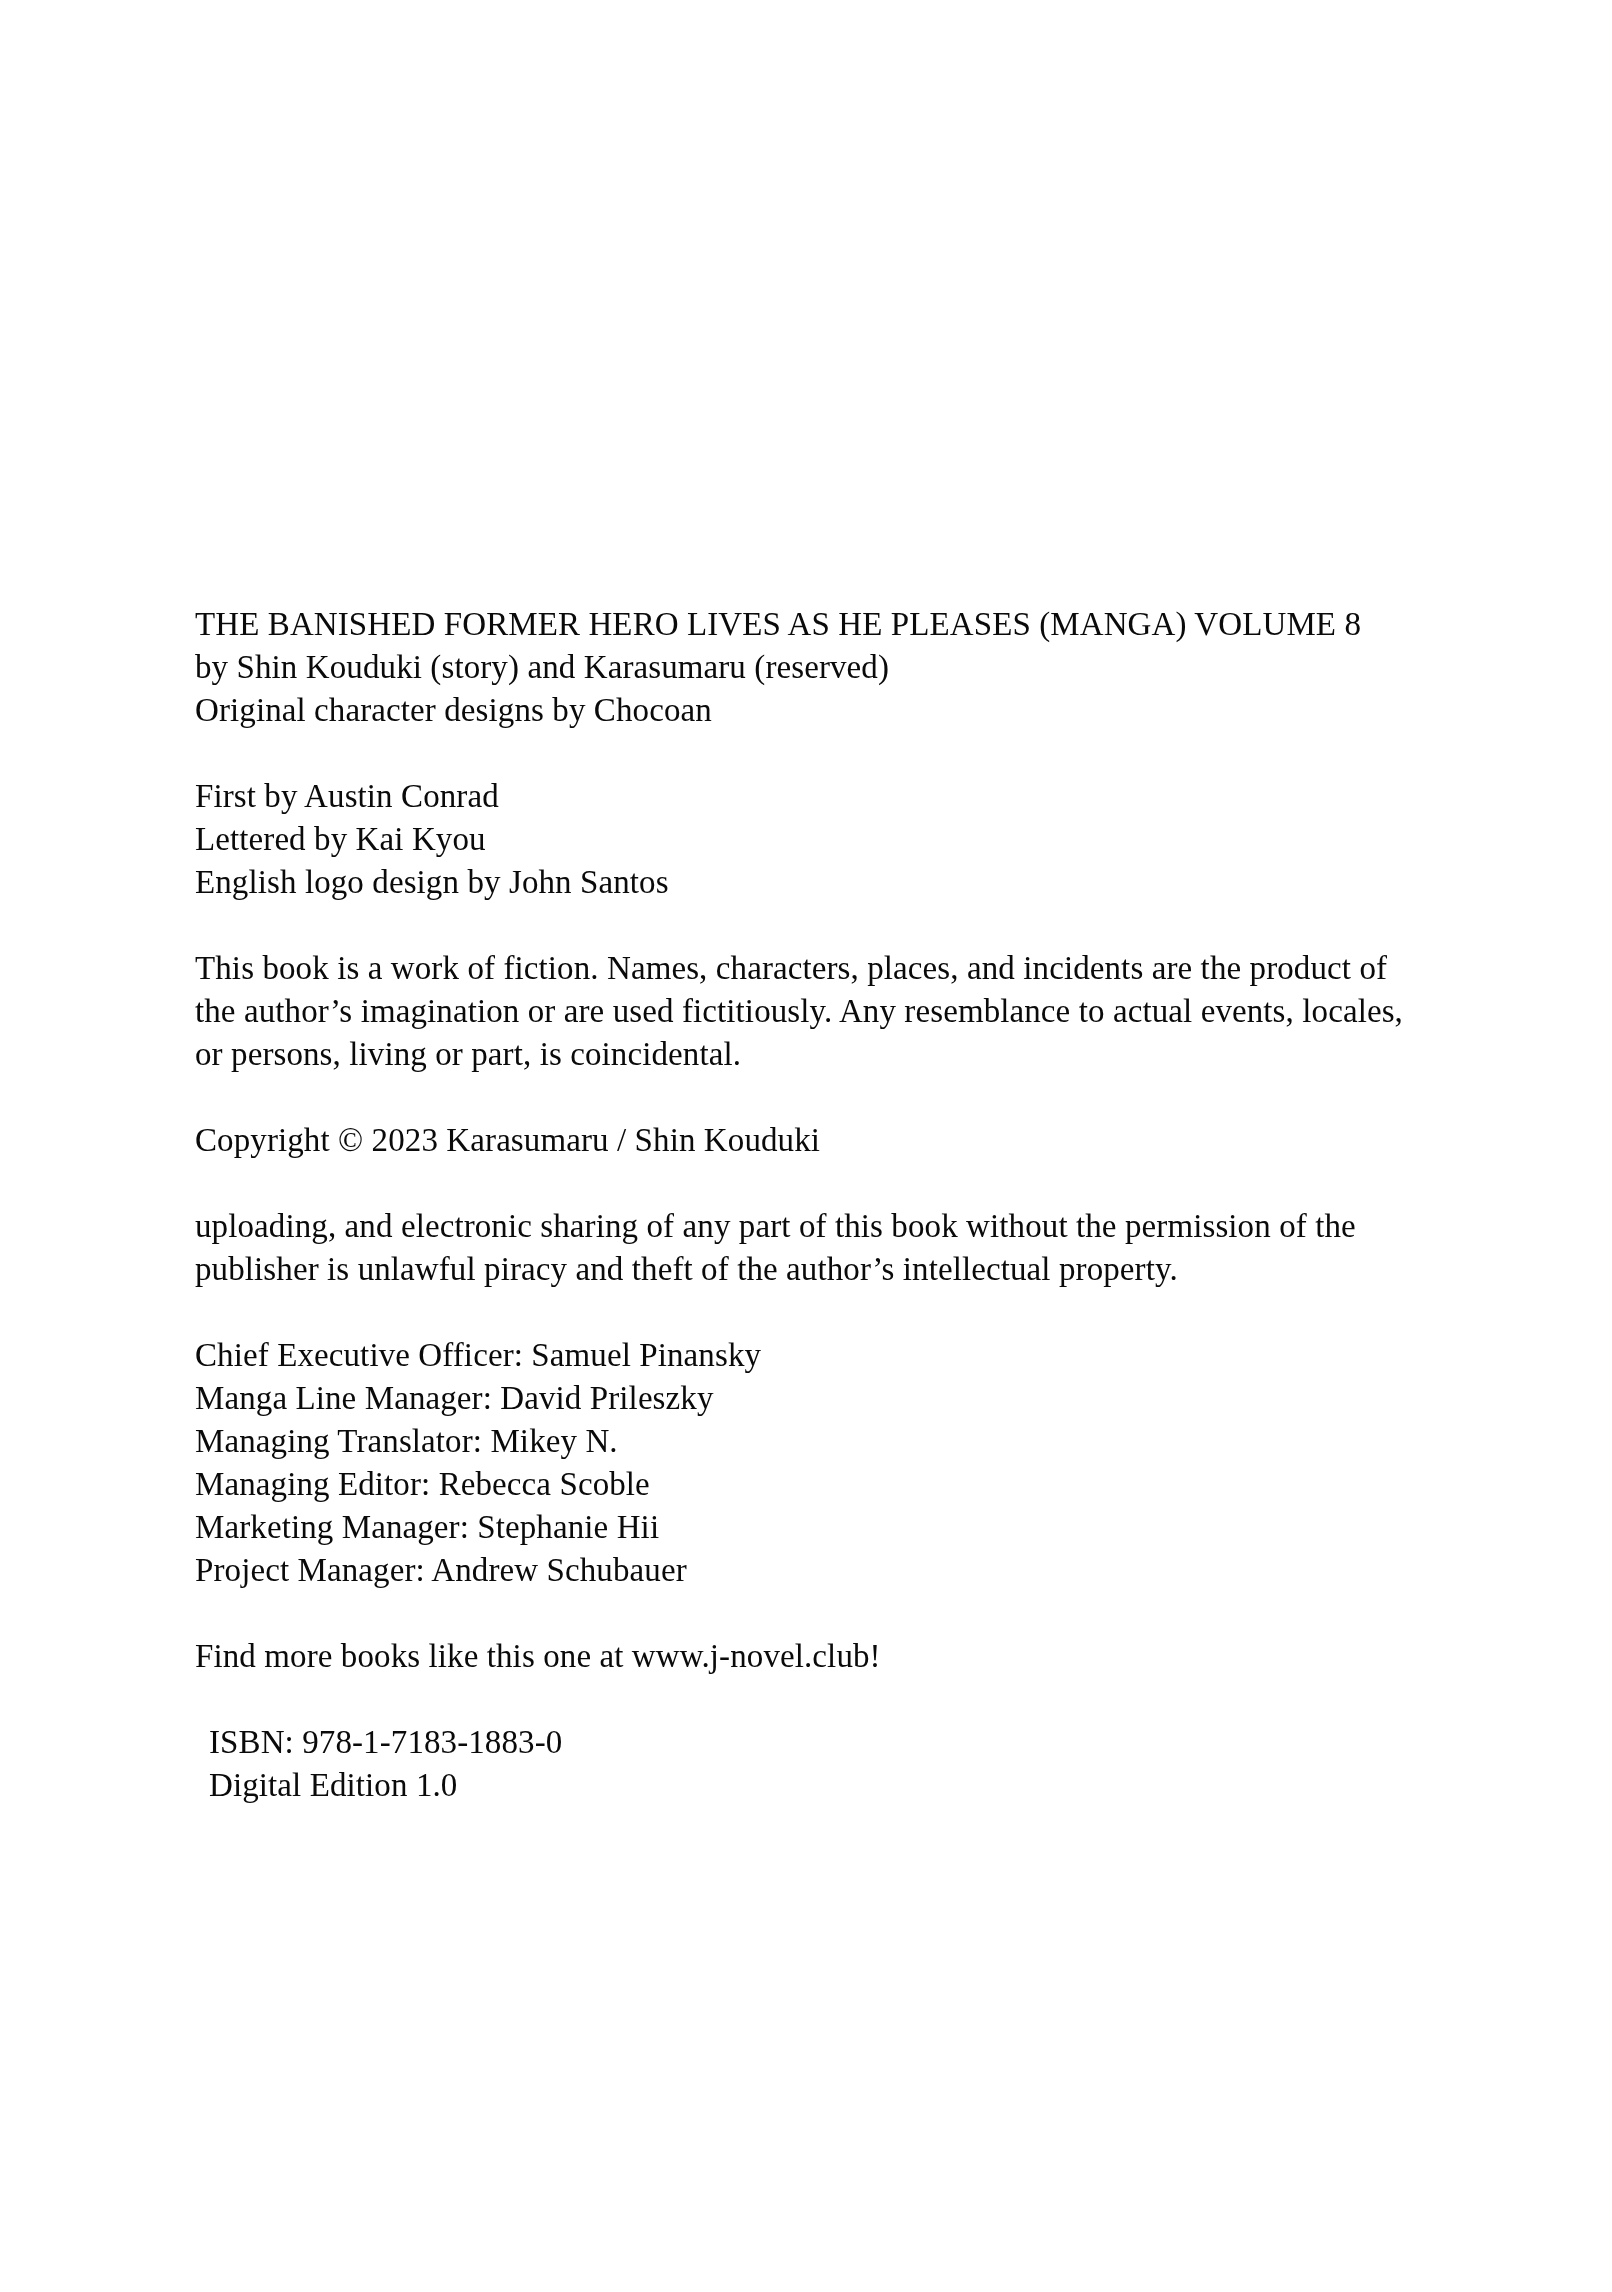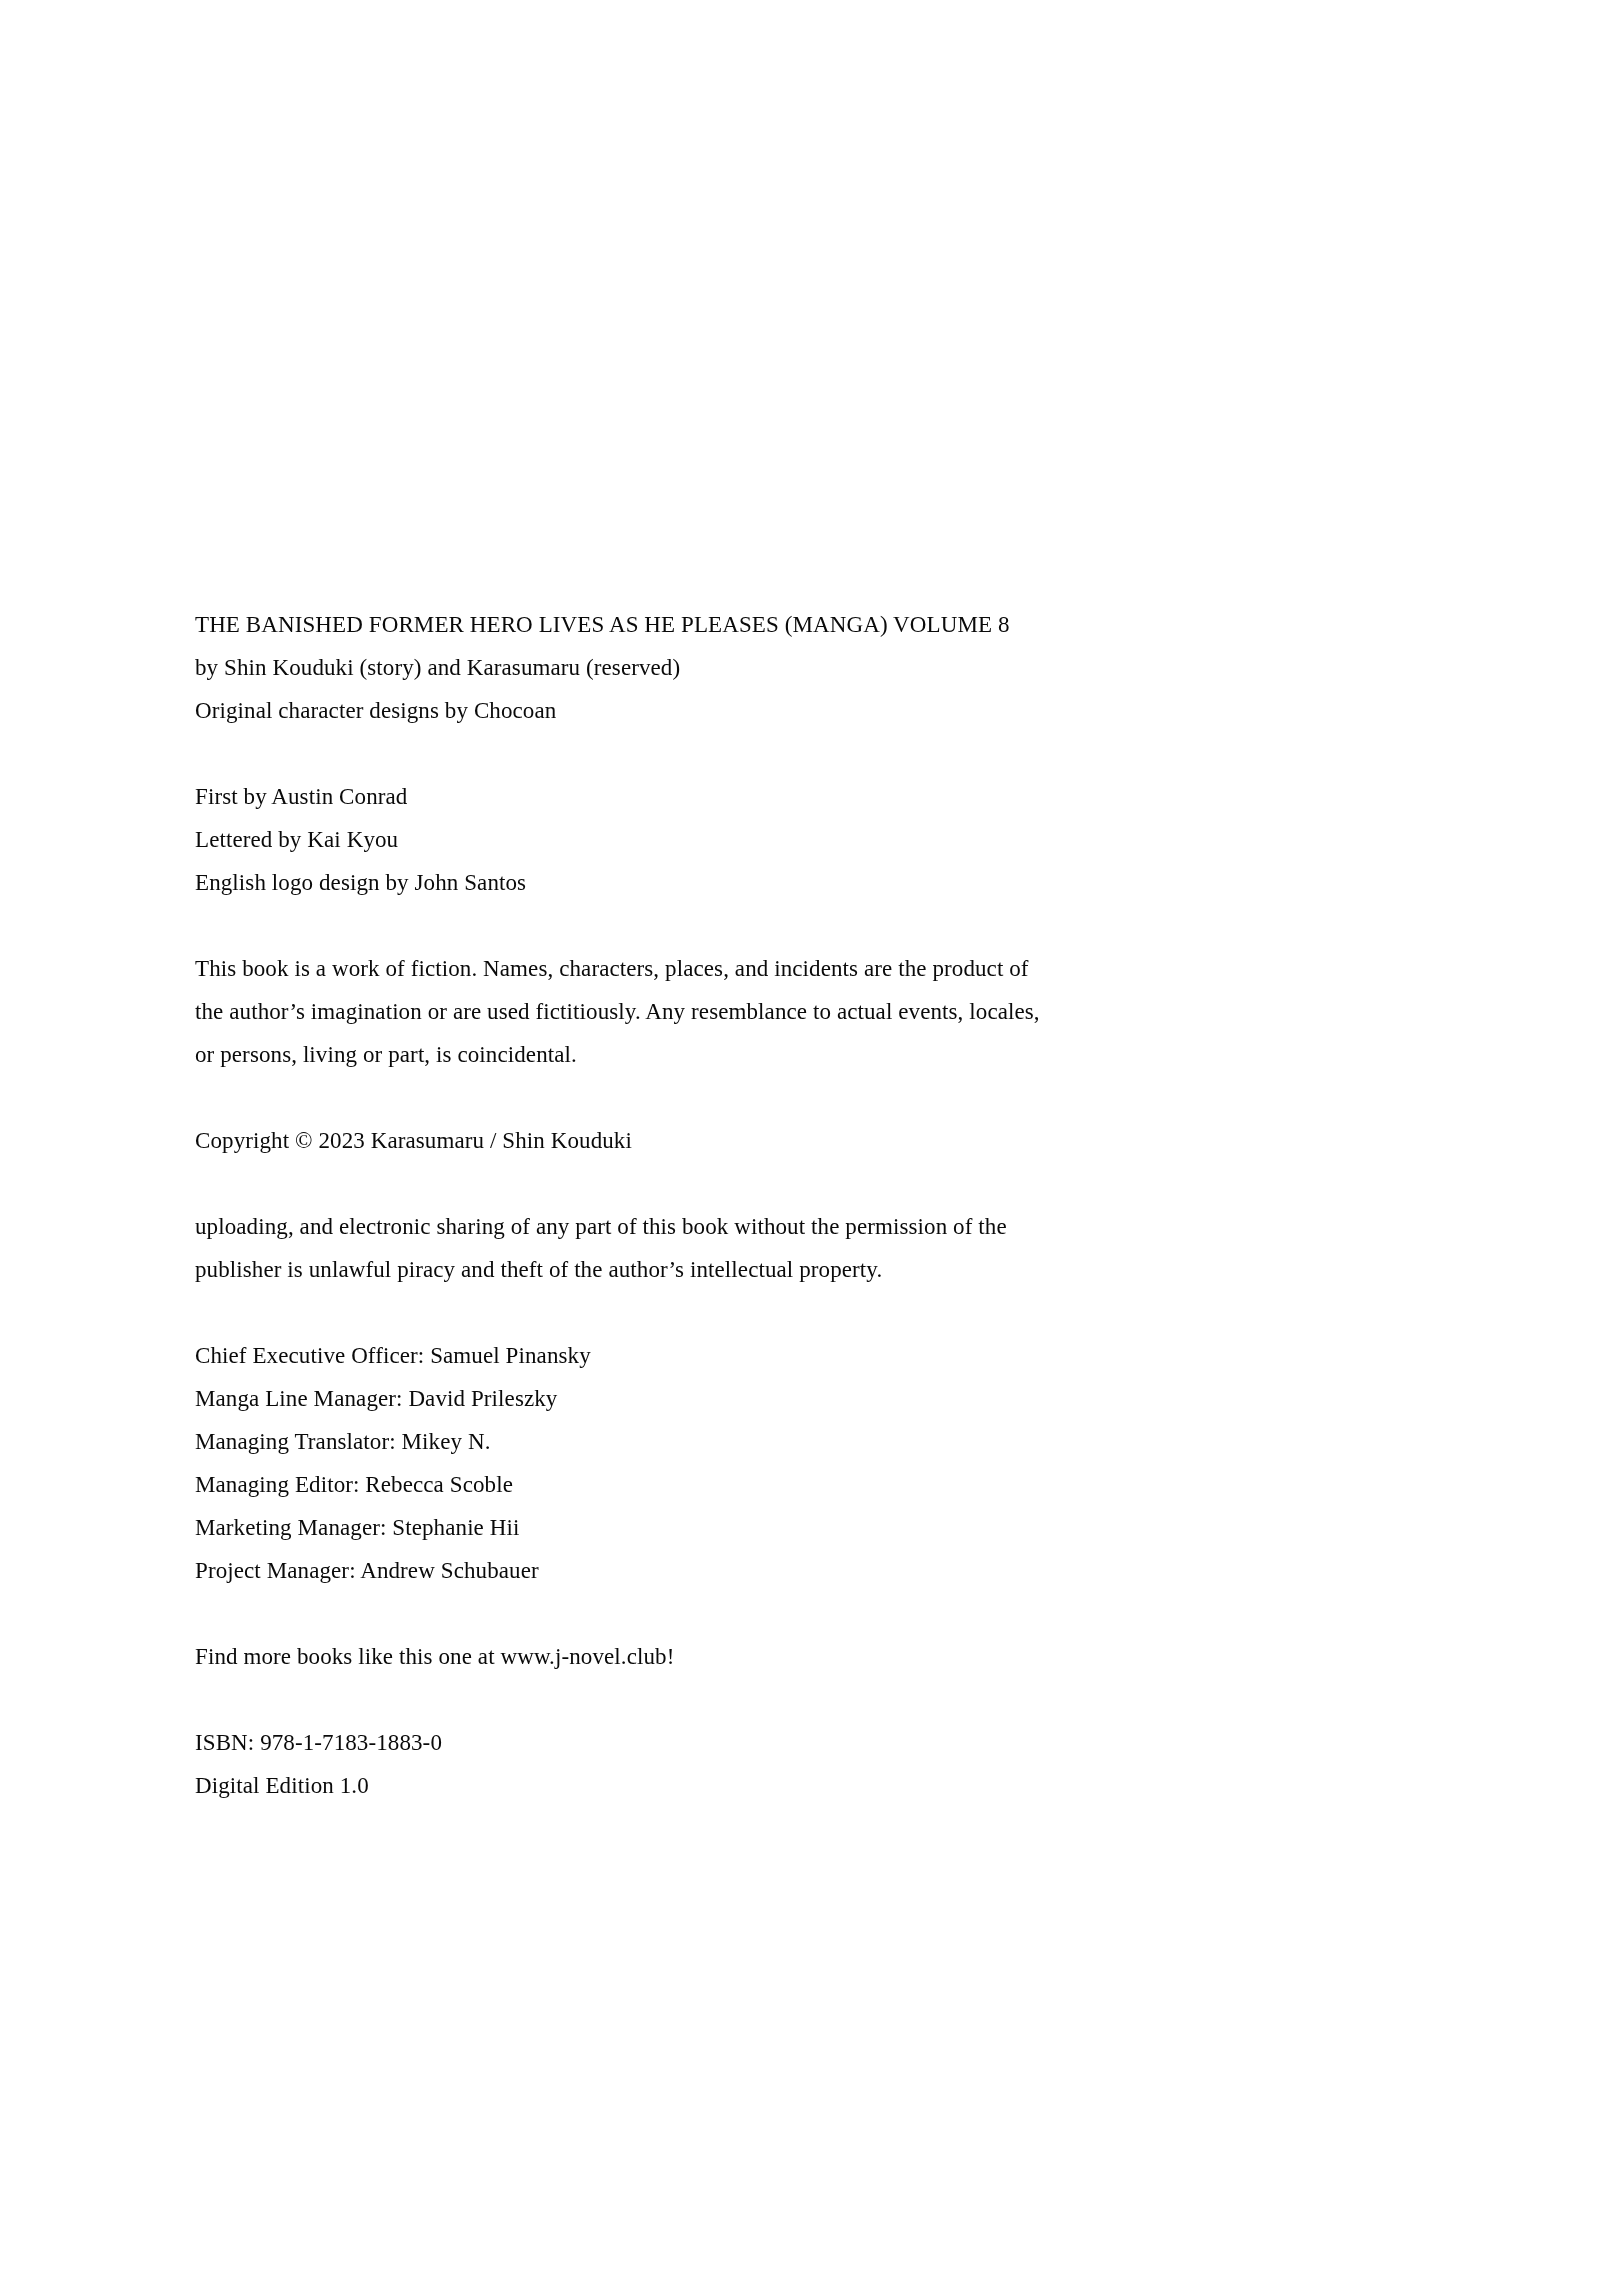"THE BANISHED FORMER HERO LIVES" .page { font-size: 23px -> 33px }
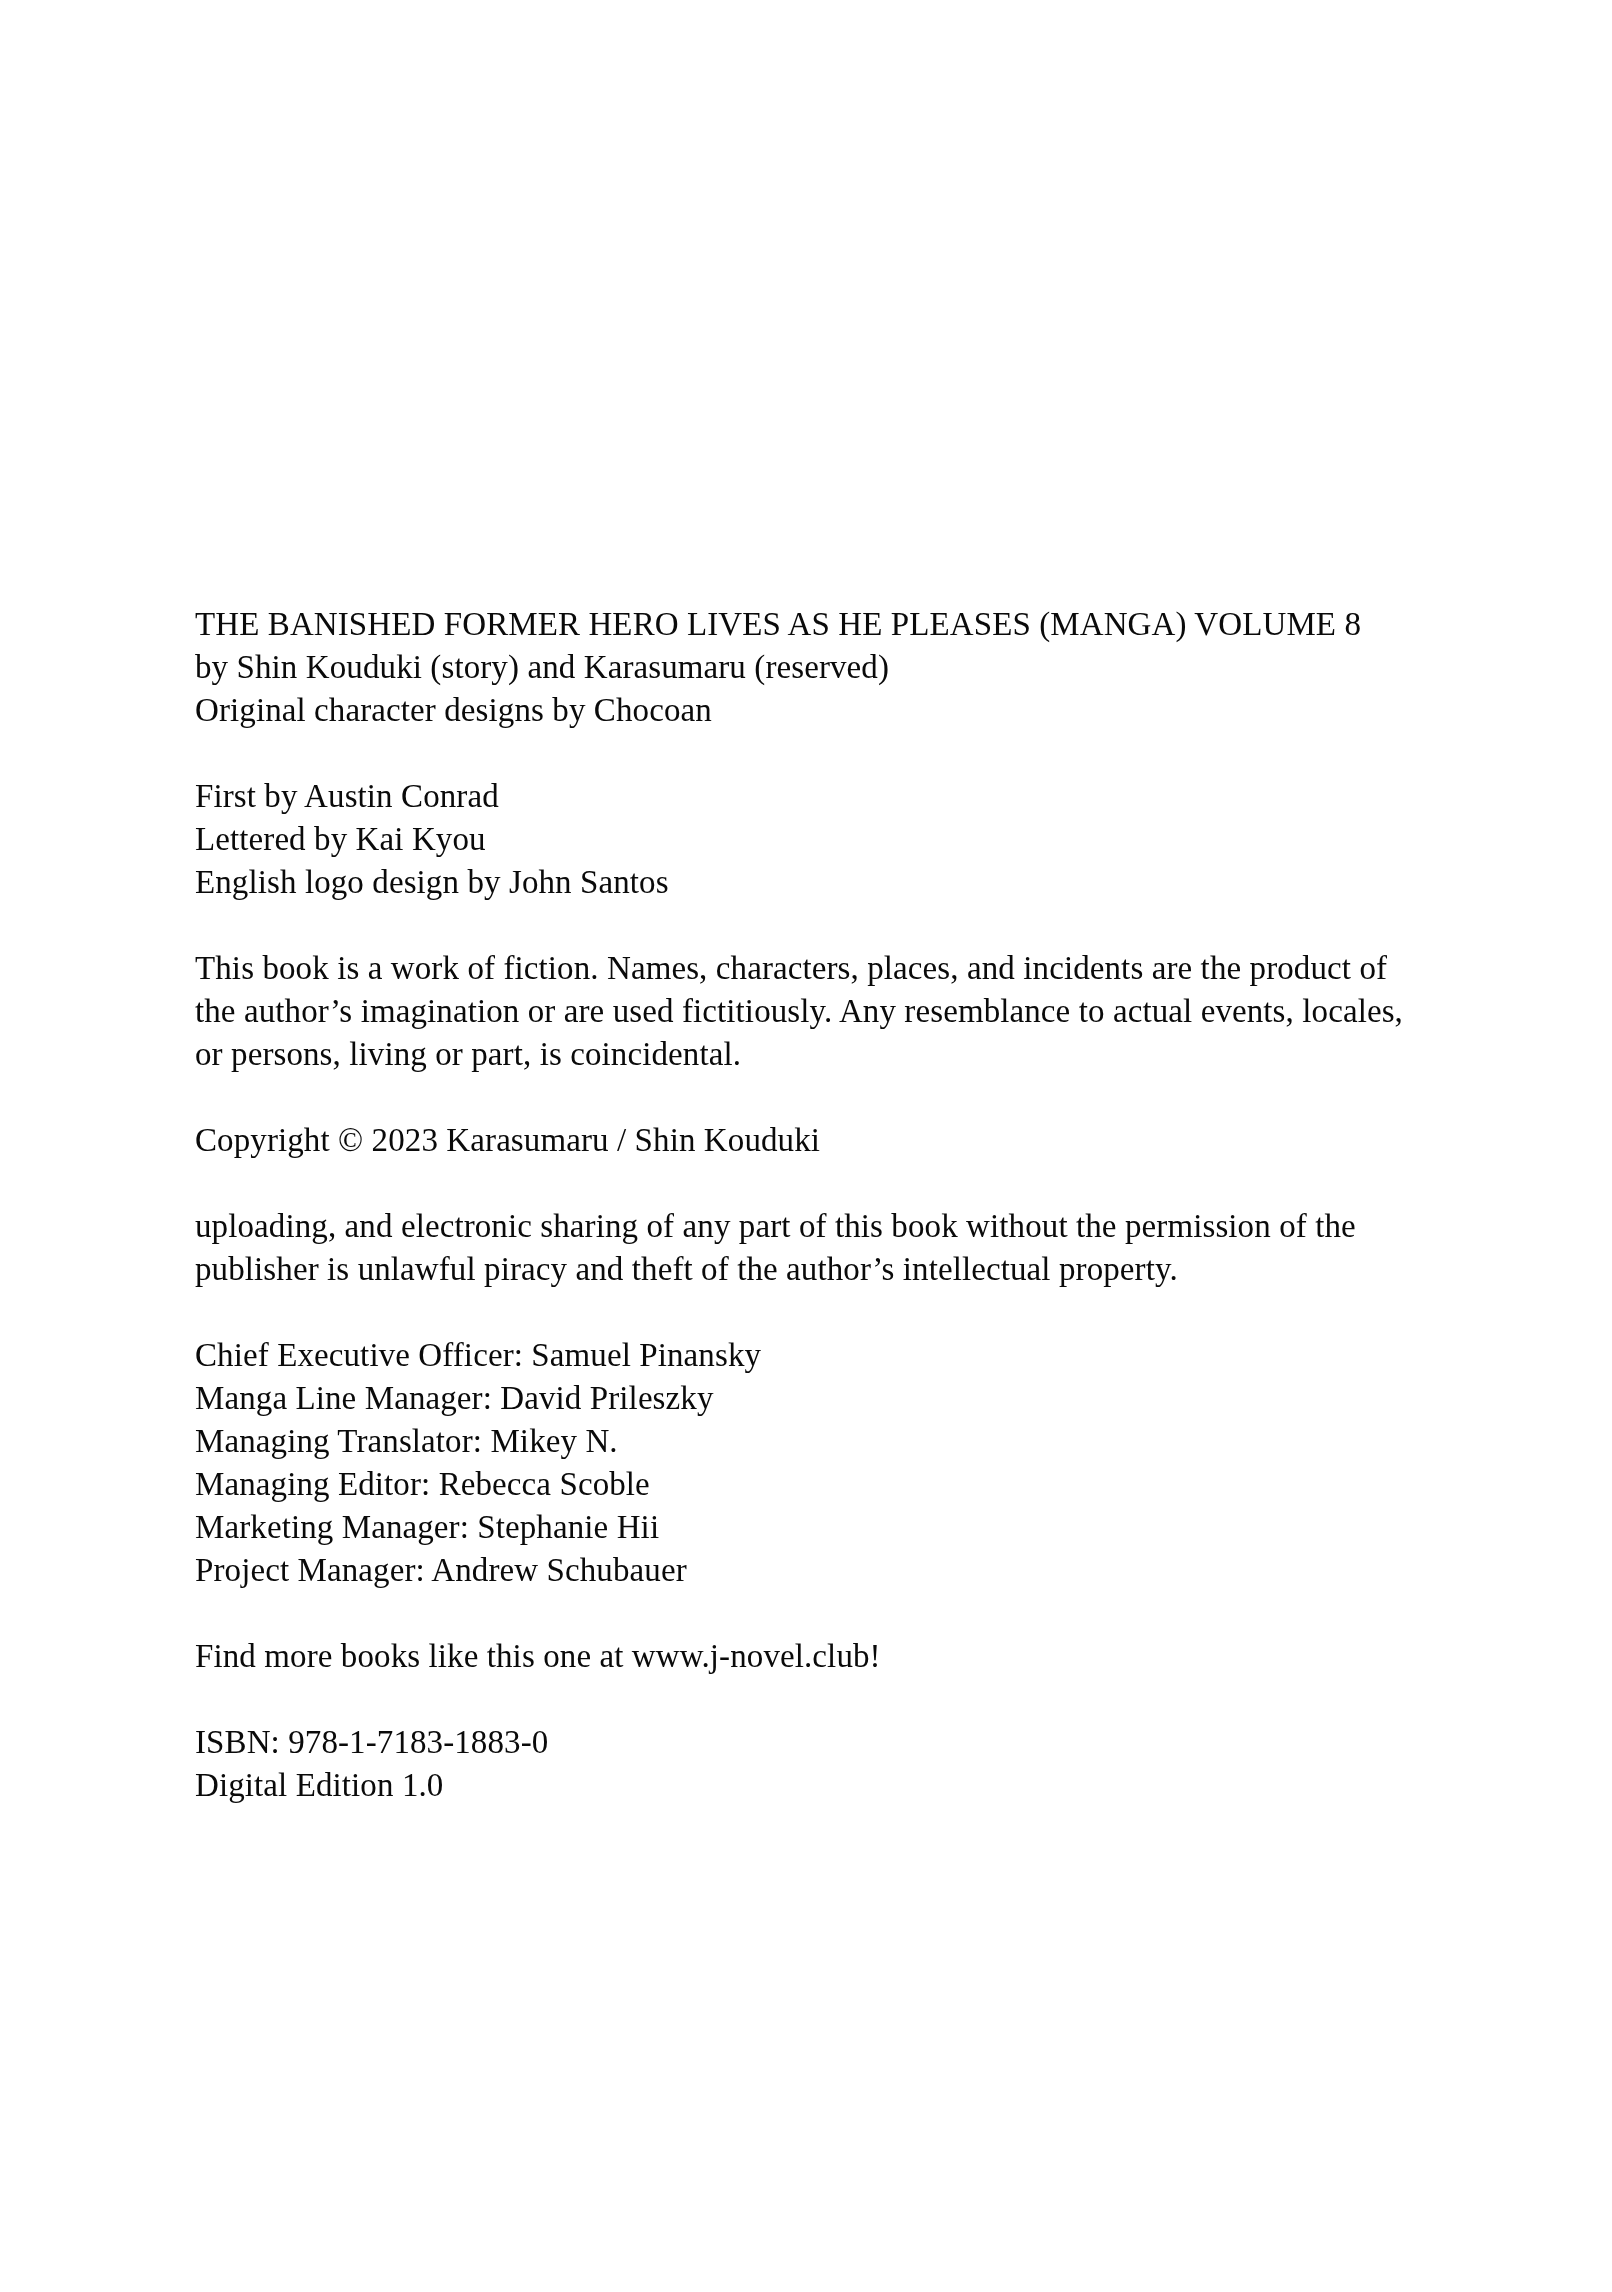"ISBN: 978-1-7183-1883-0" .block:last-child { margin-left: none -> 14px }
